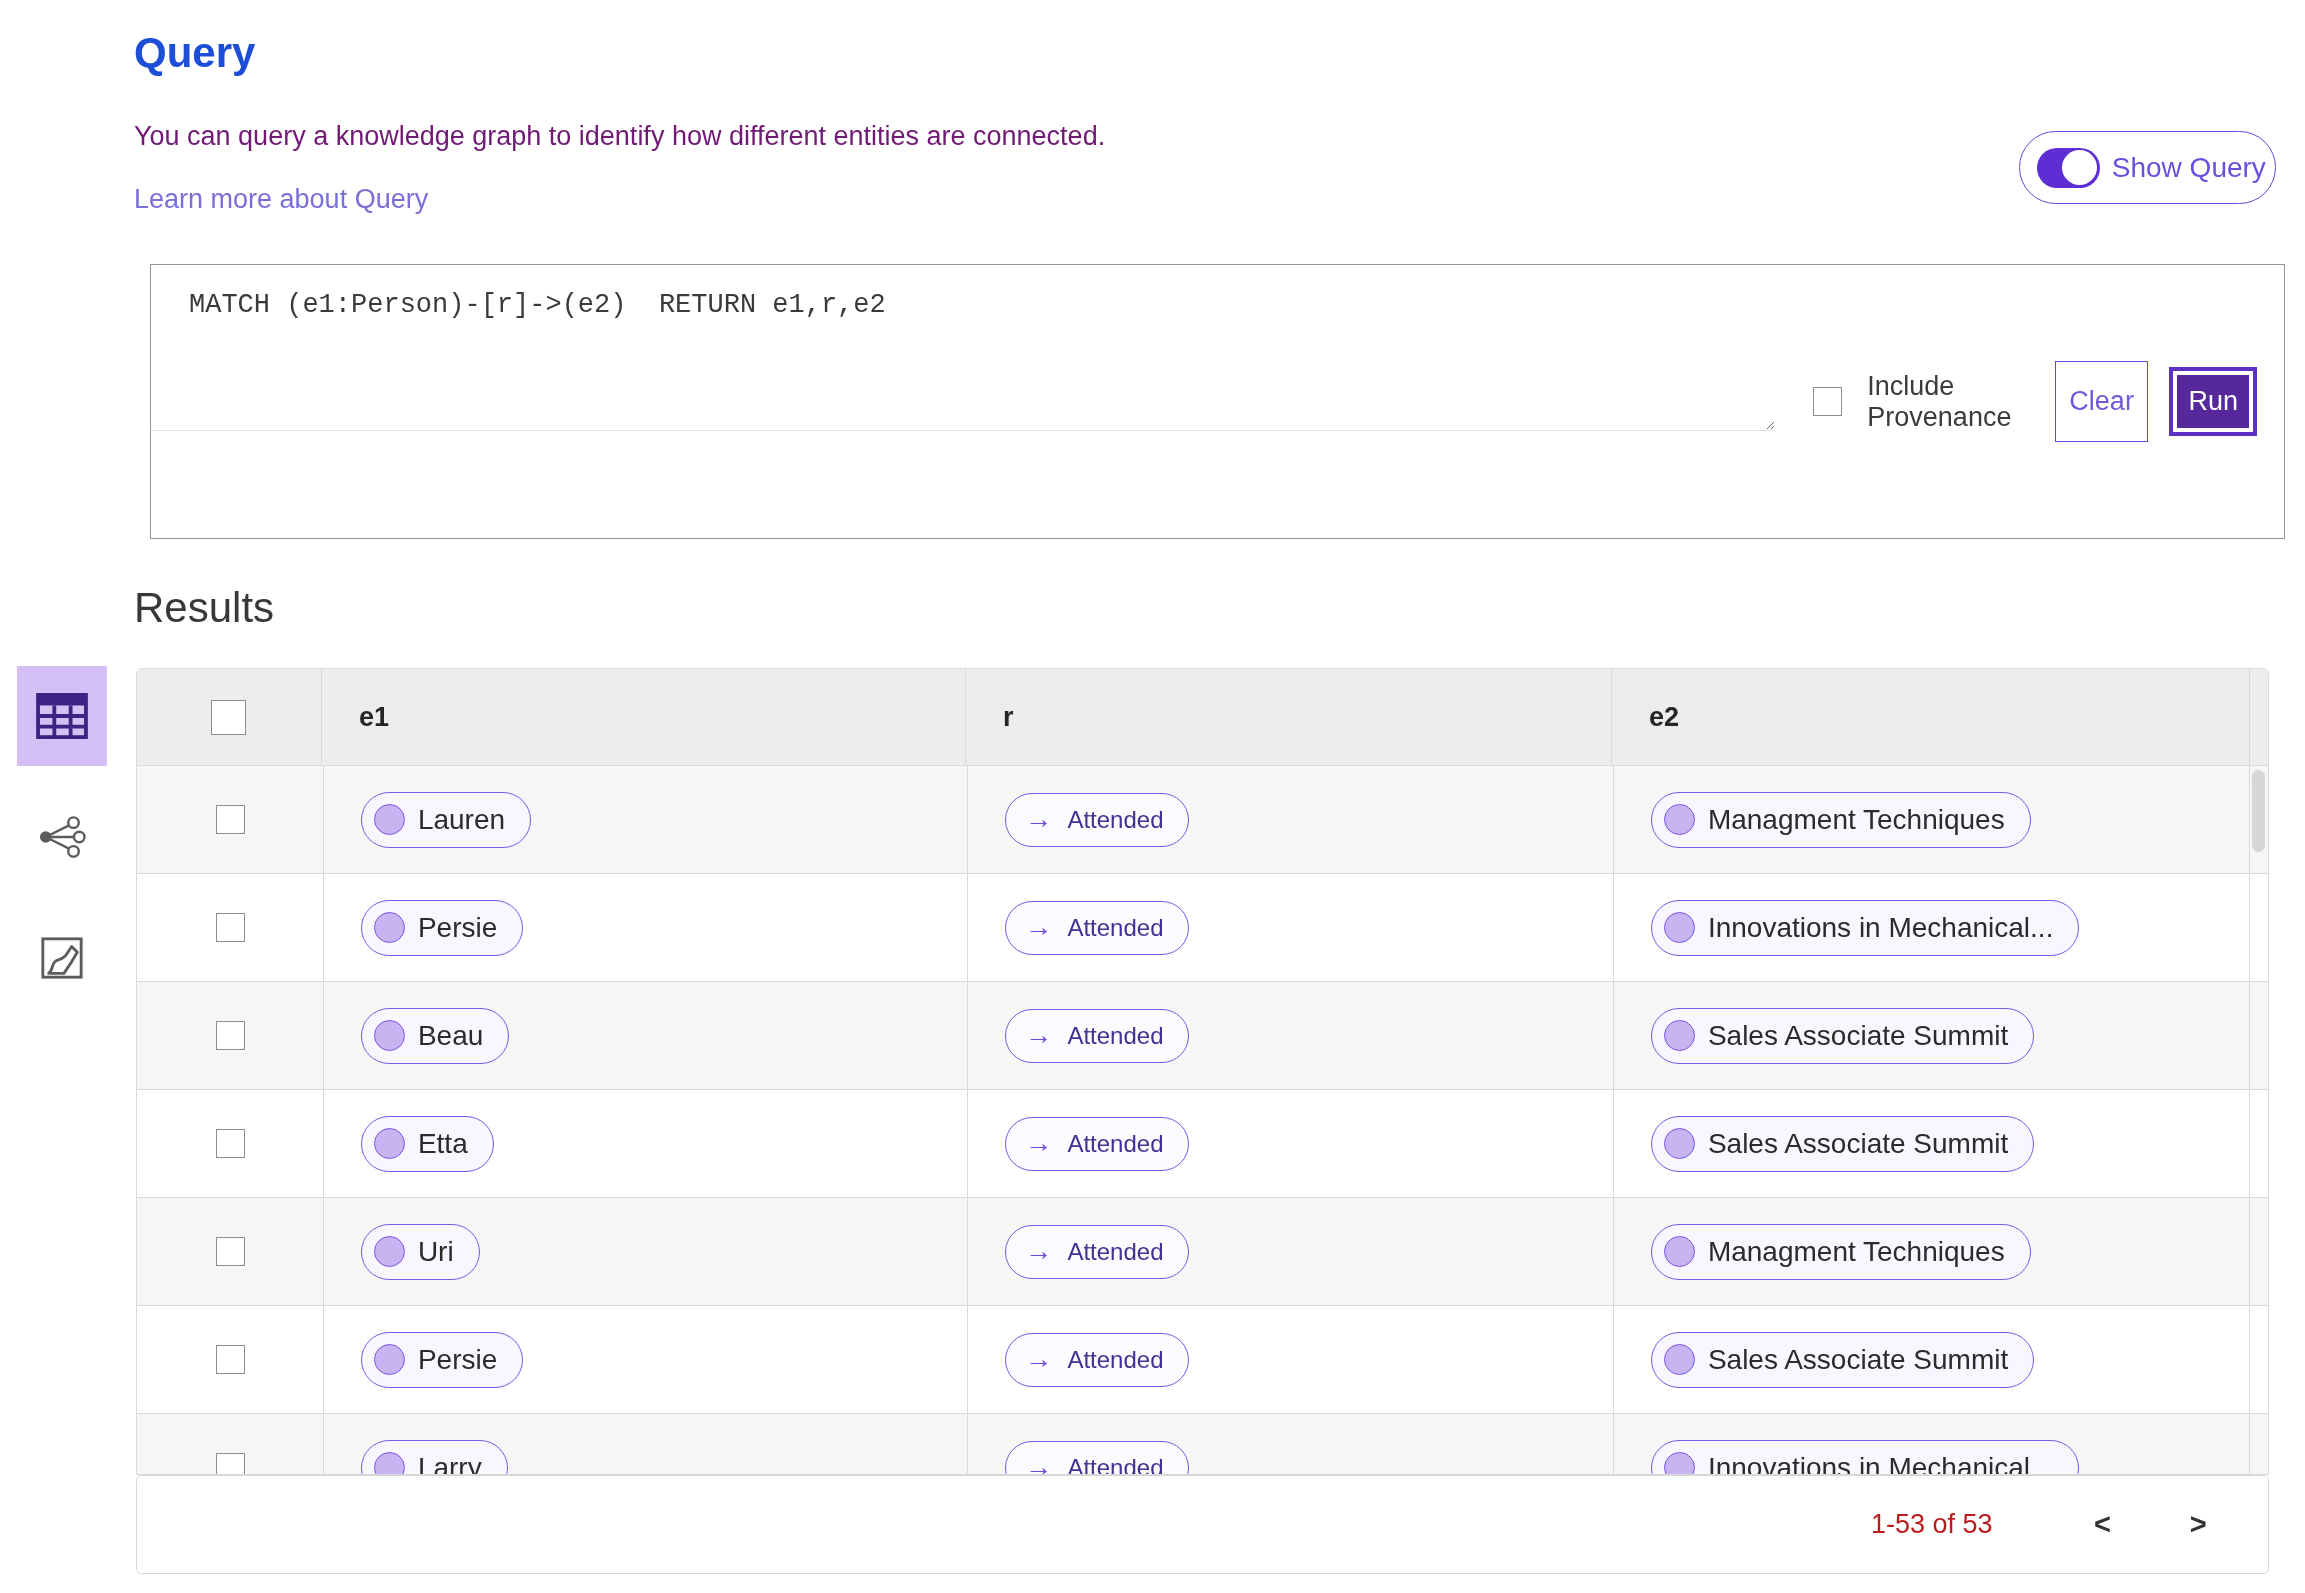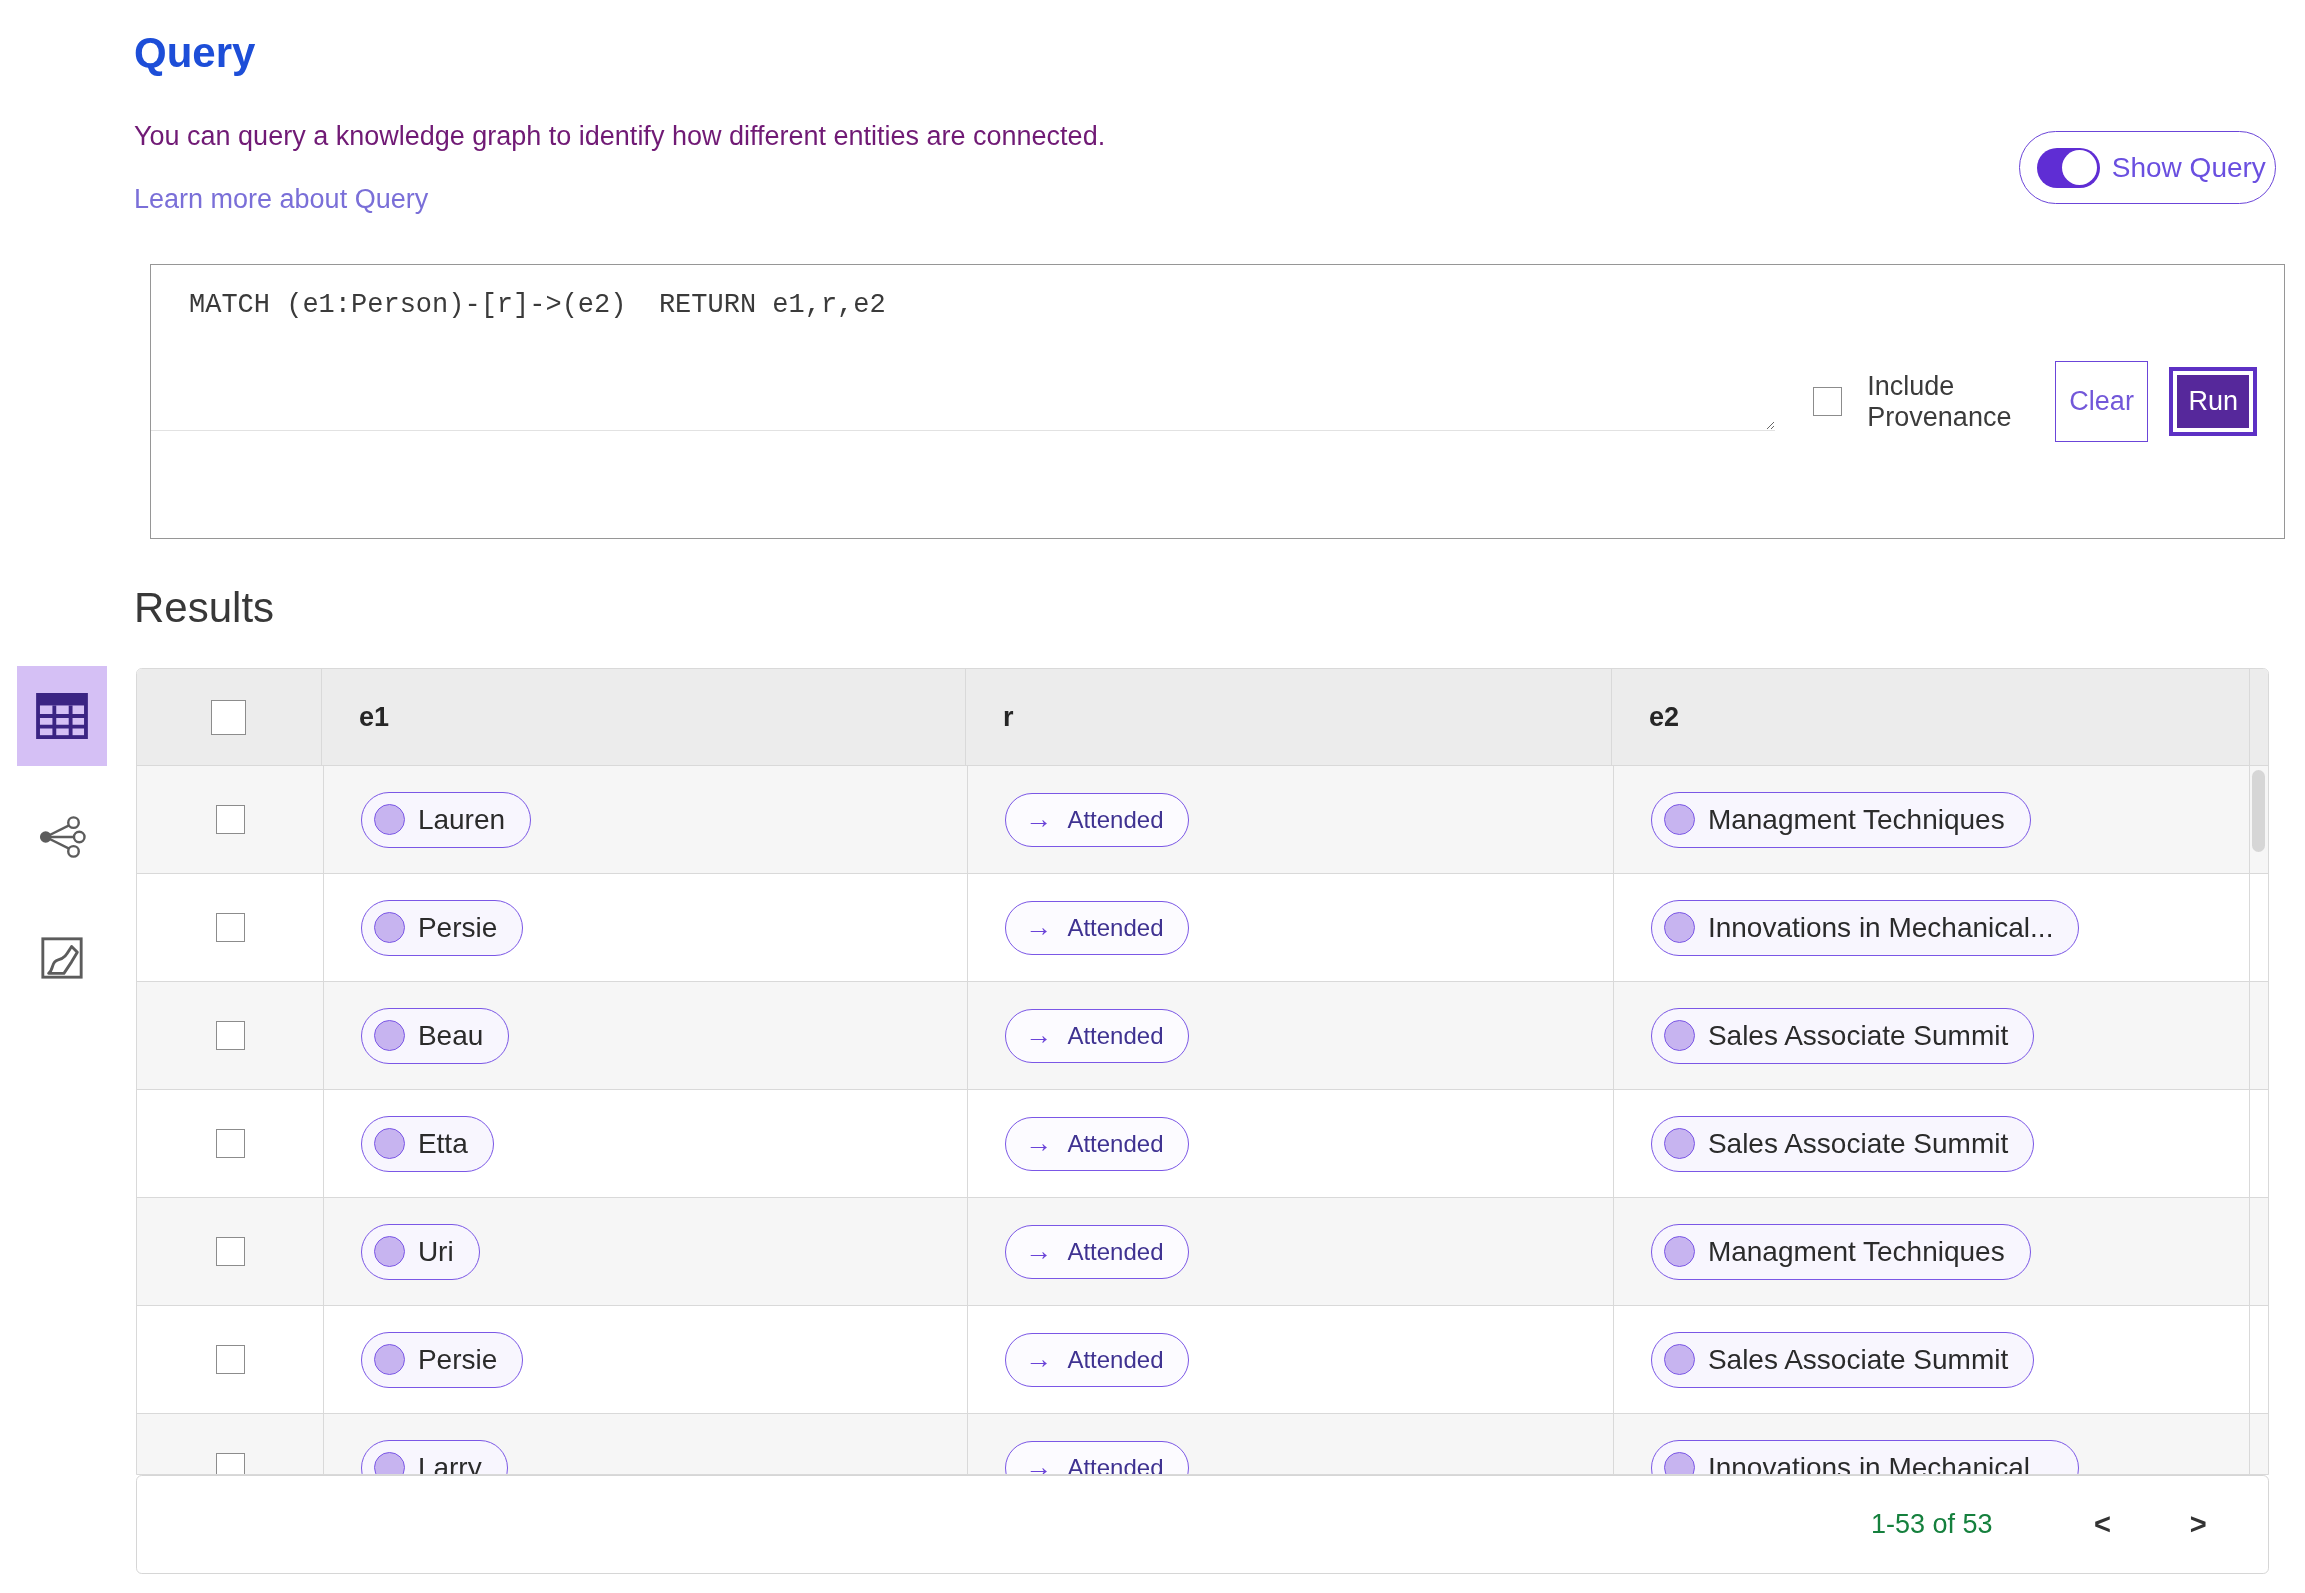"1-53 of 53" .page-range { color: #15803d -> #b91c1c }
